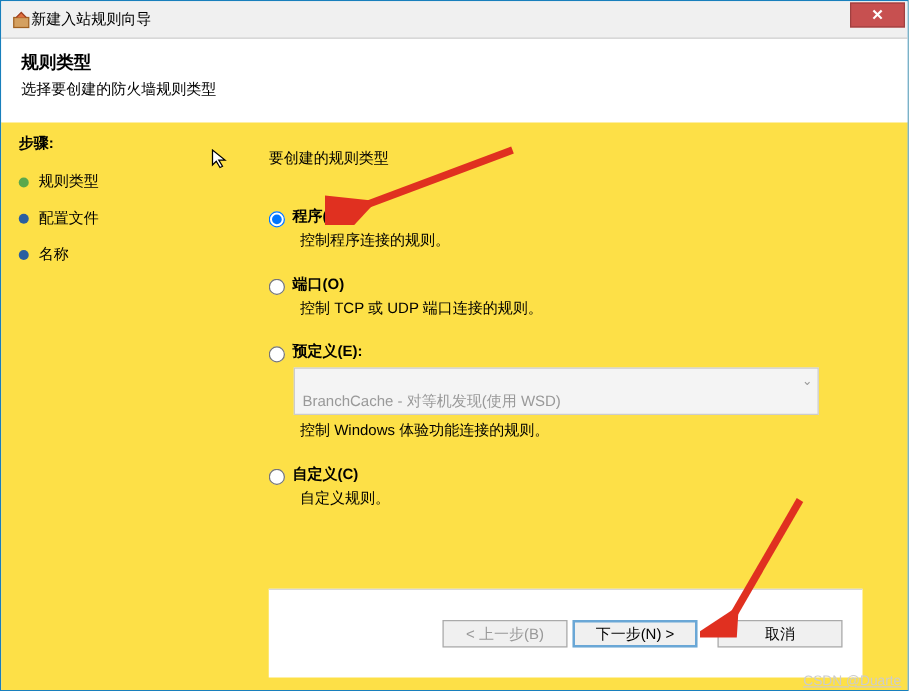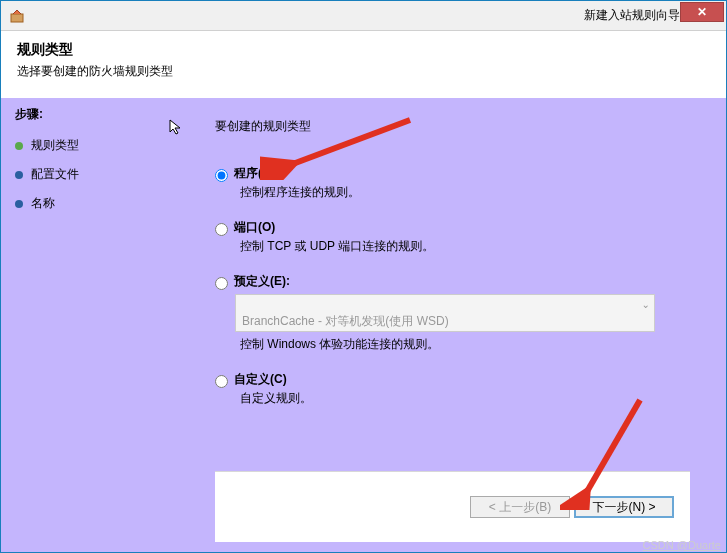"新建入站规则向导" .titlebar-title { text-align: right -> left }
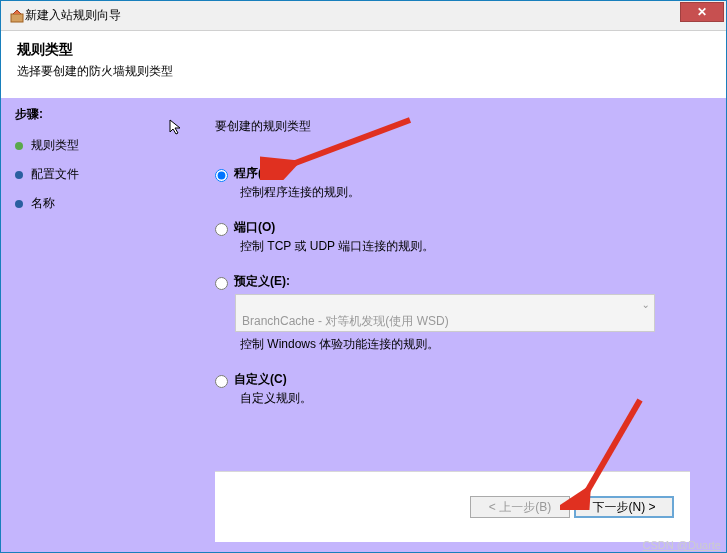"步骤:" .body { background: #c4b5fd -> #fde047 }
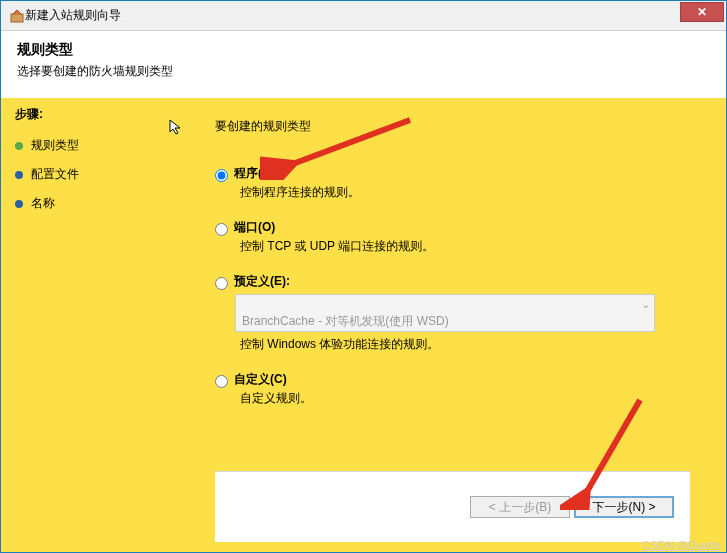"取消" div.btn { html: none -> <div>取消</div> }
